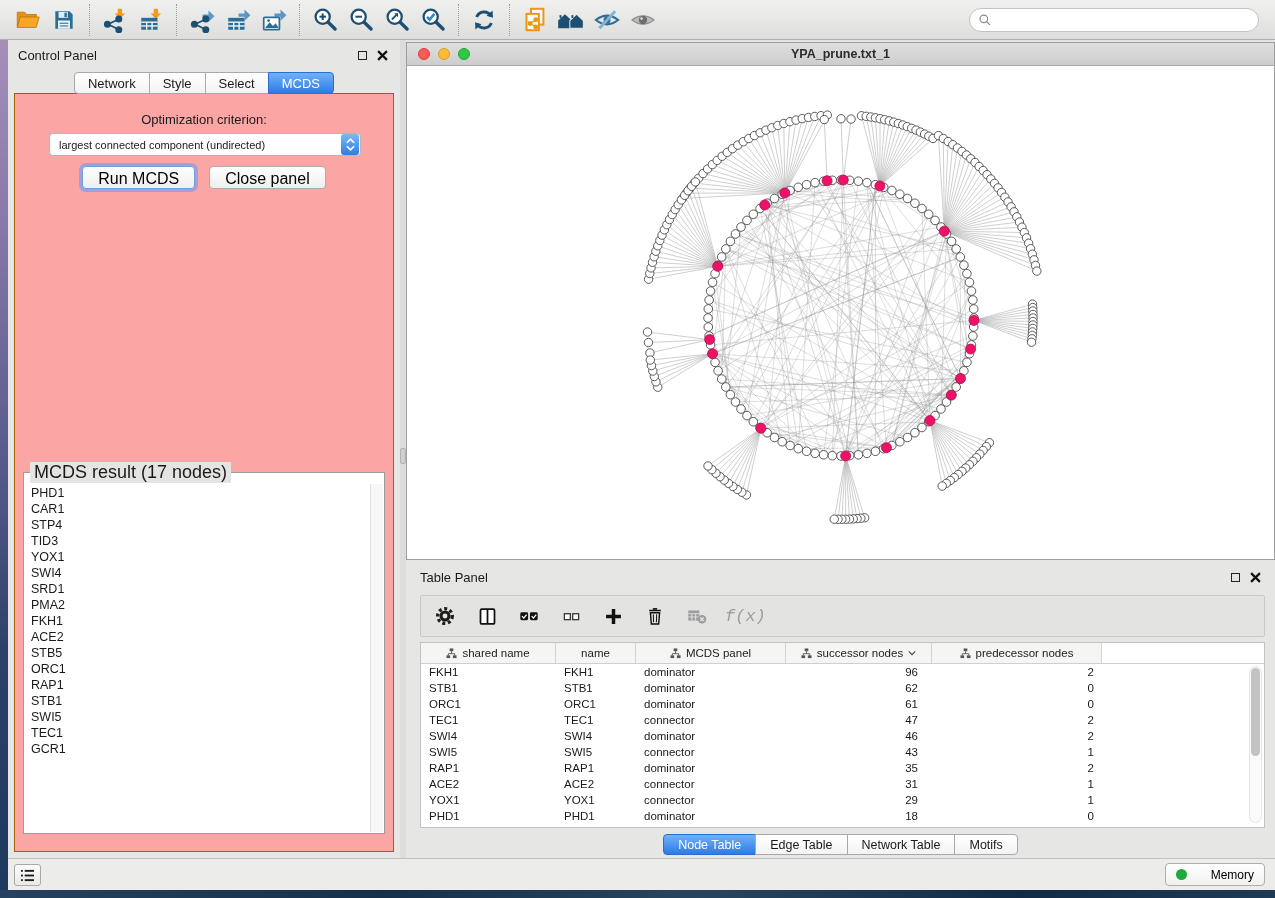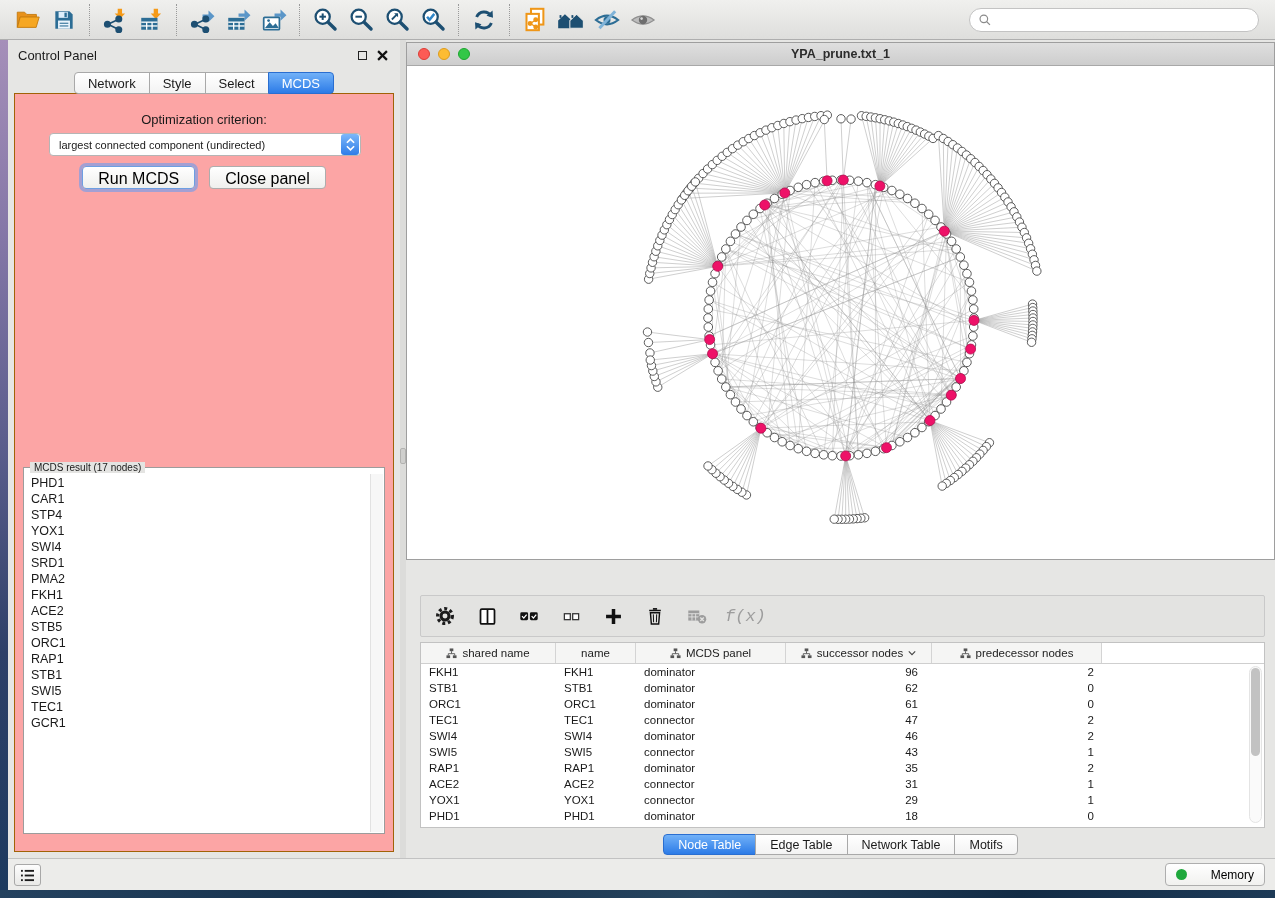"MCDS result (17 nodes)" .mcds-fieldset legend { font-size: 10px -> 18px }
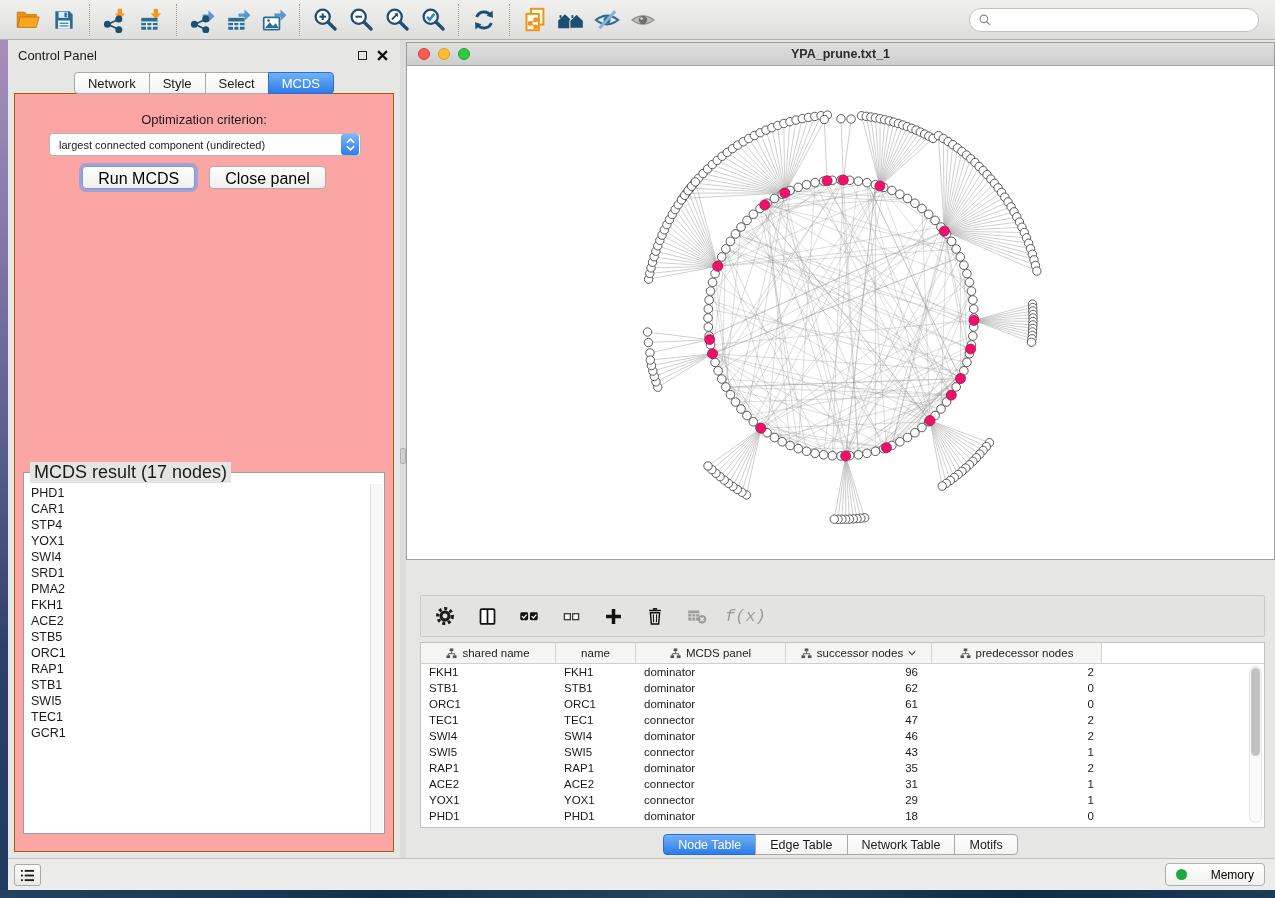"TID3" div.mcds-item { html: none -> <div>TID3</div> }
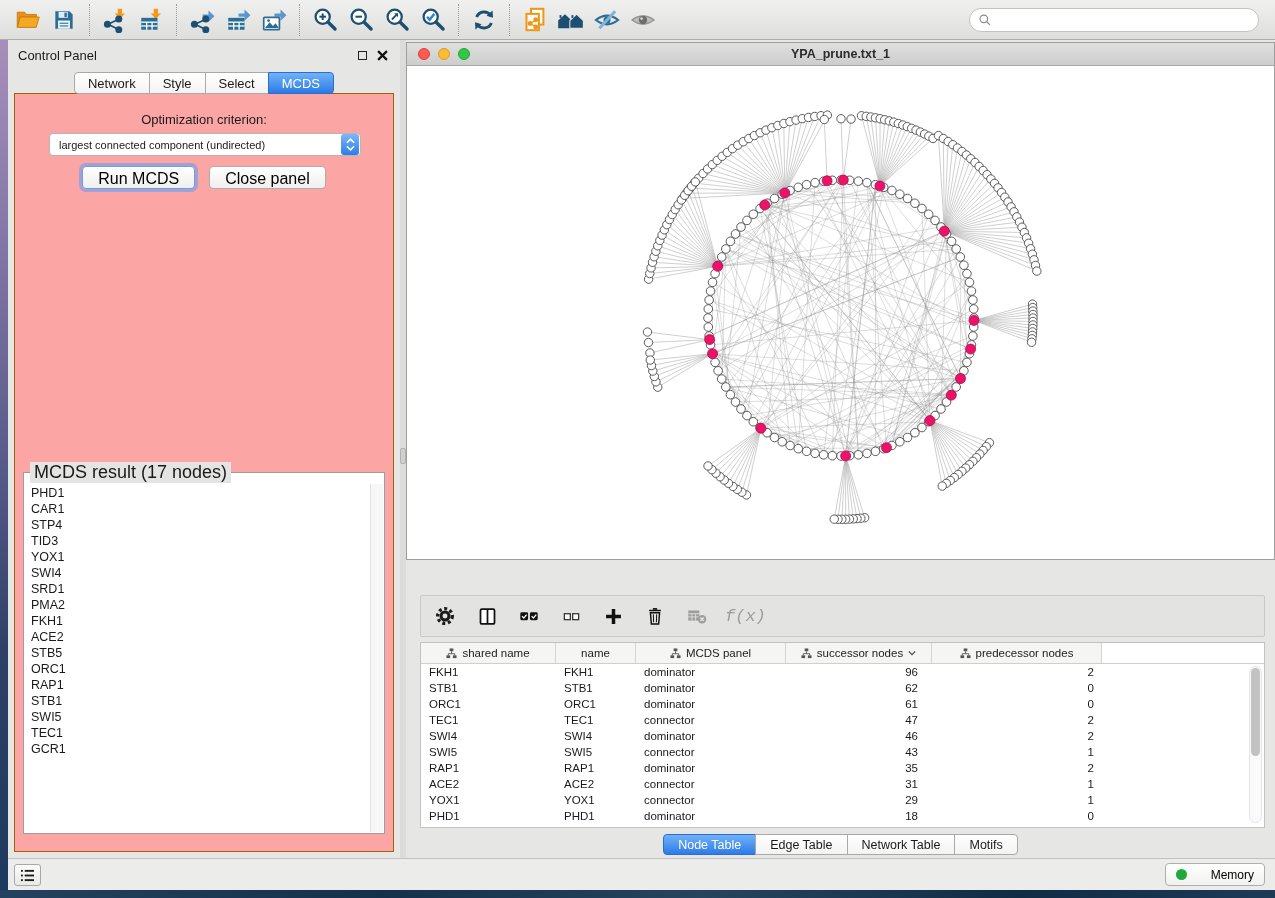"Table Panel" div.panel-header { html: none -> <div> <span>Table Panel</span> <span> <span></span> <svg> <line></line> <line></line> </svg> </span> </div> }
